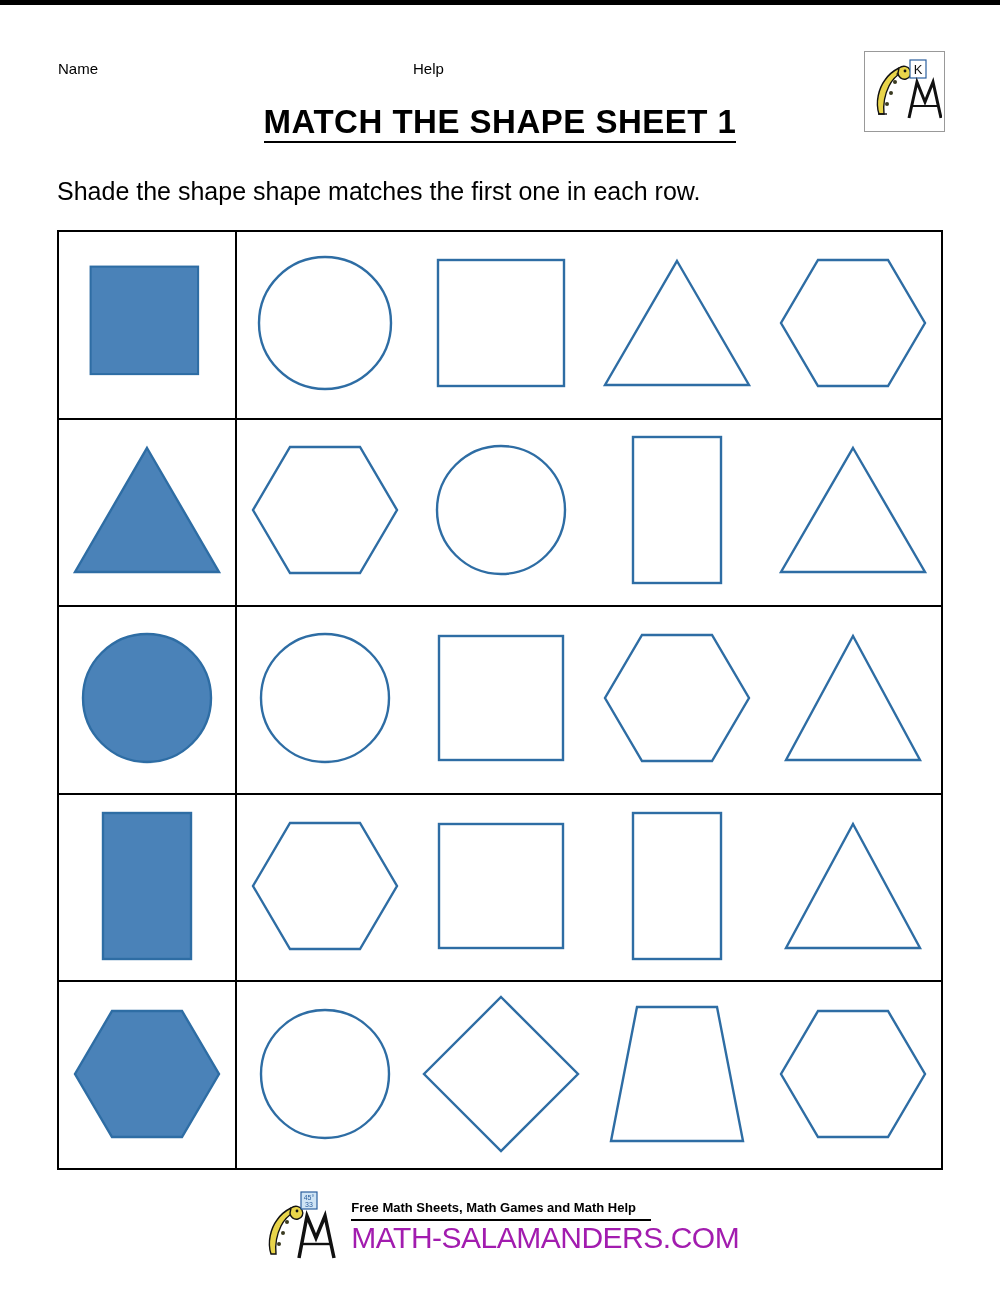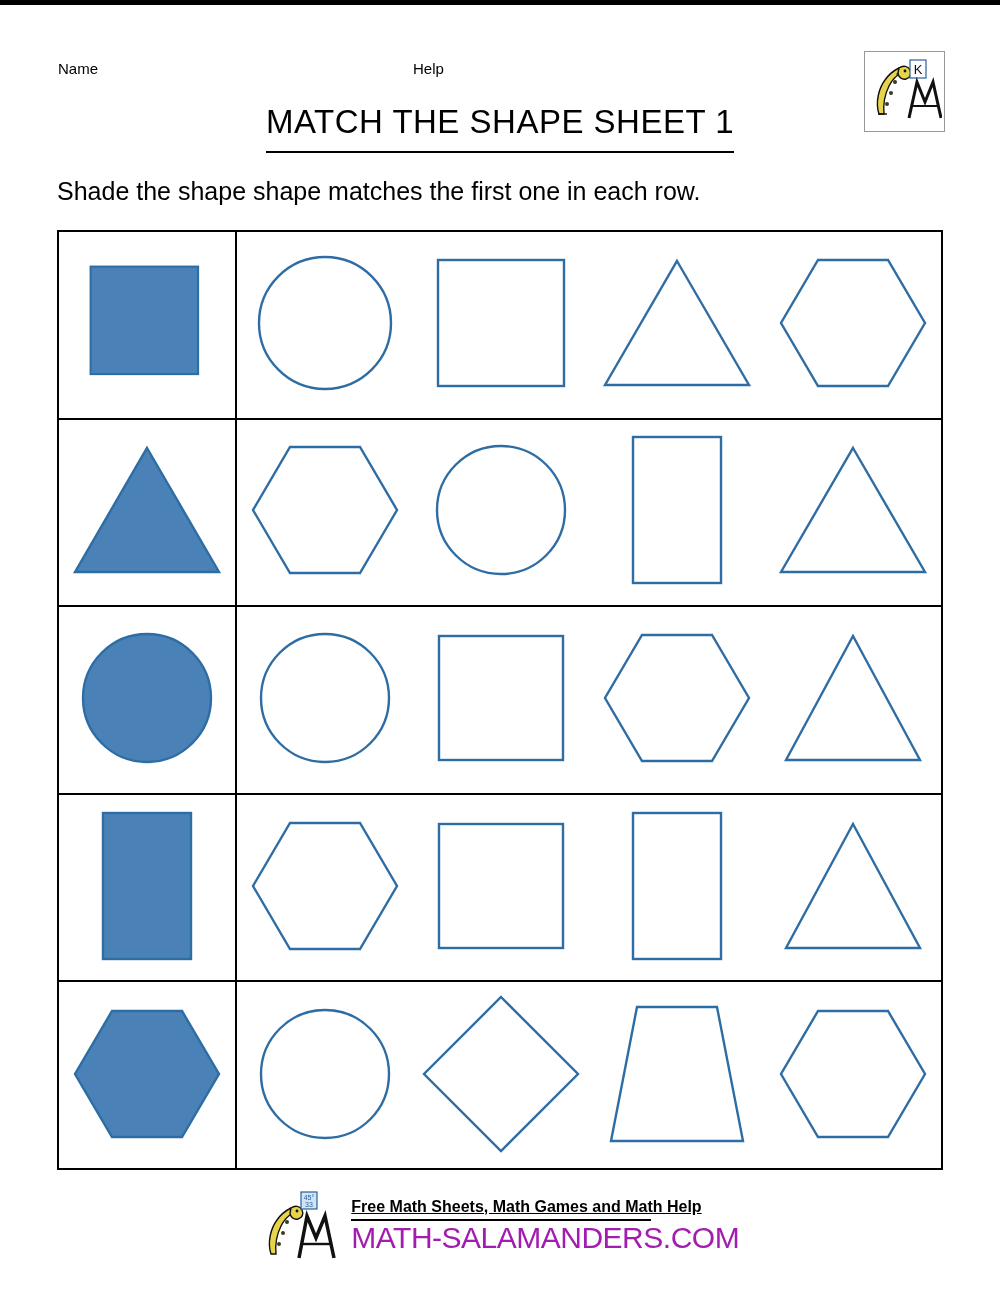"MATCH THE SHAPE SHEET 1" .title span { font-weight: none -> bold; padding-bottom: 11px -> 1px }
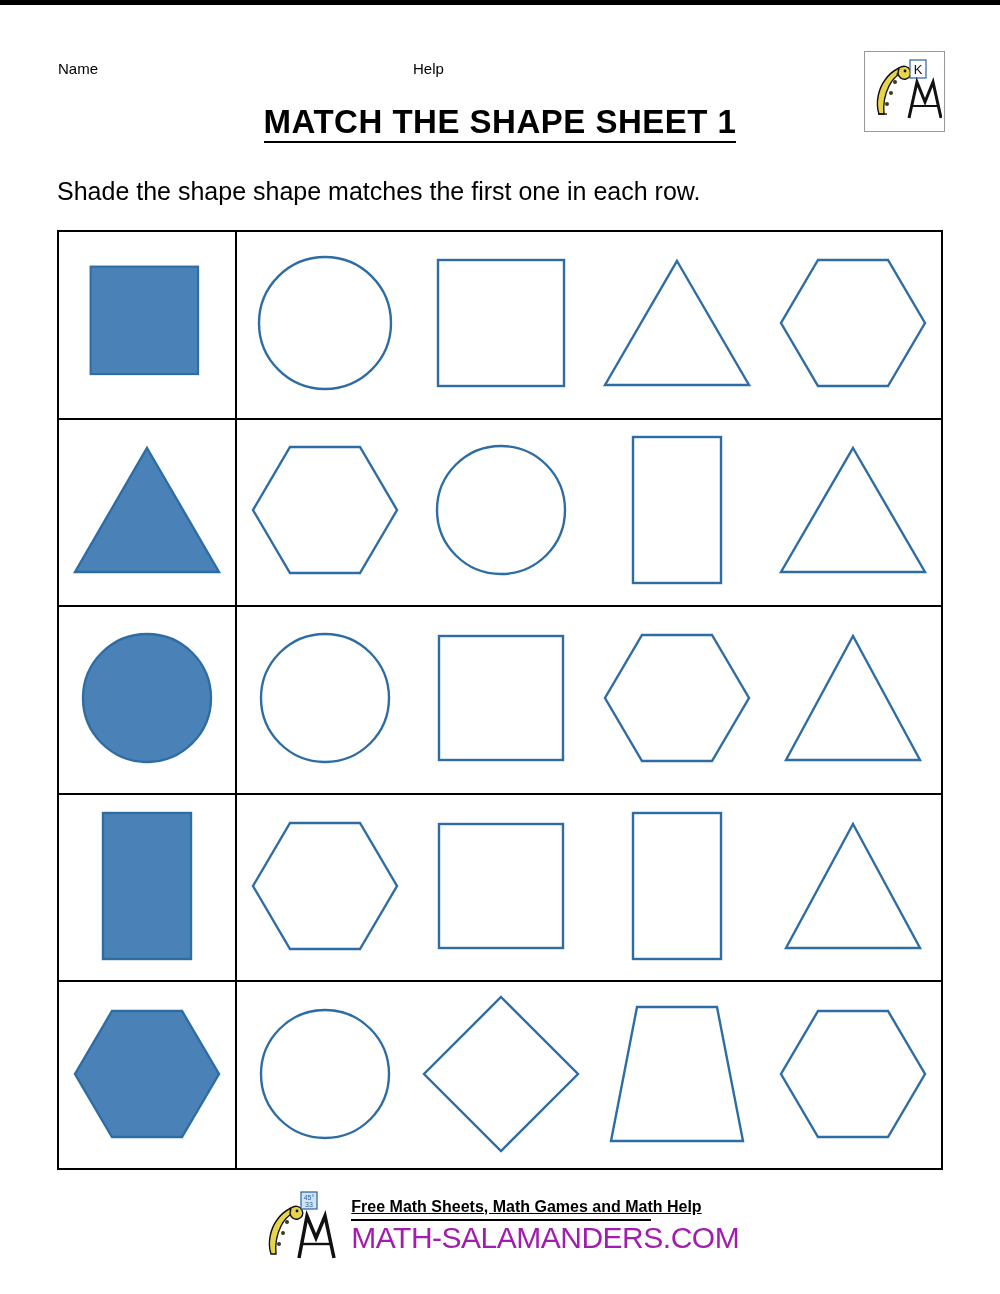"Free Math Sheets, Math Games" .footer-tag { font-size: 16px -> 13px; text-decoration: underline -> none }
